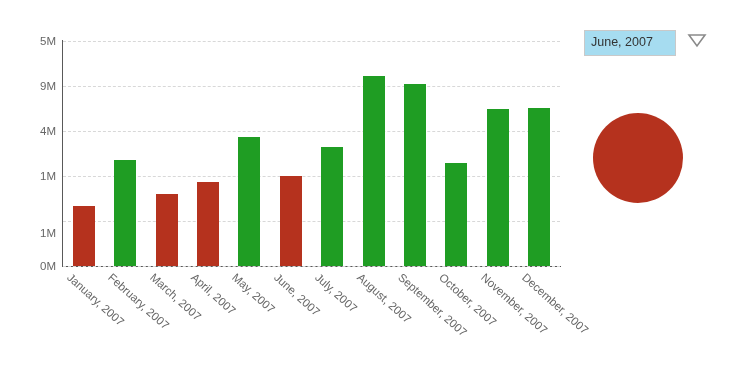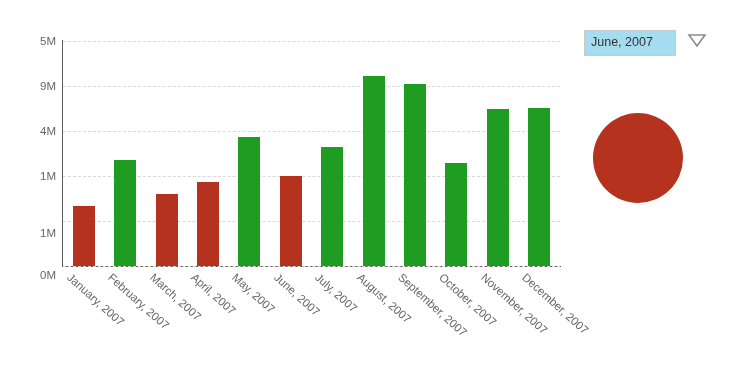"0M" div.y-tick-label { top: 234px -> 225px }
